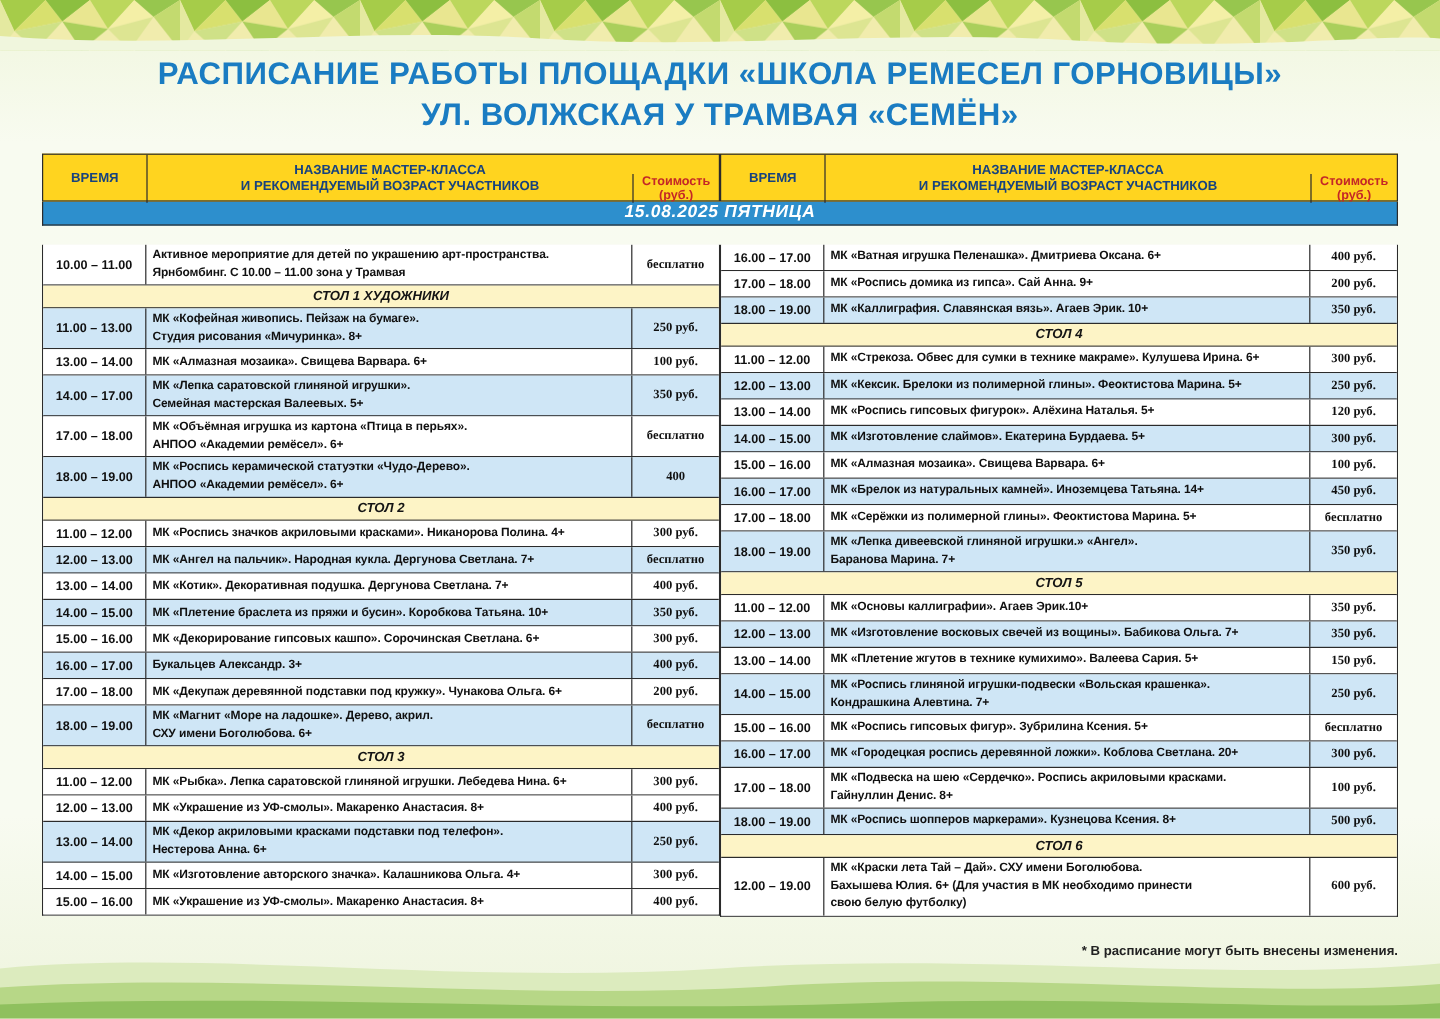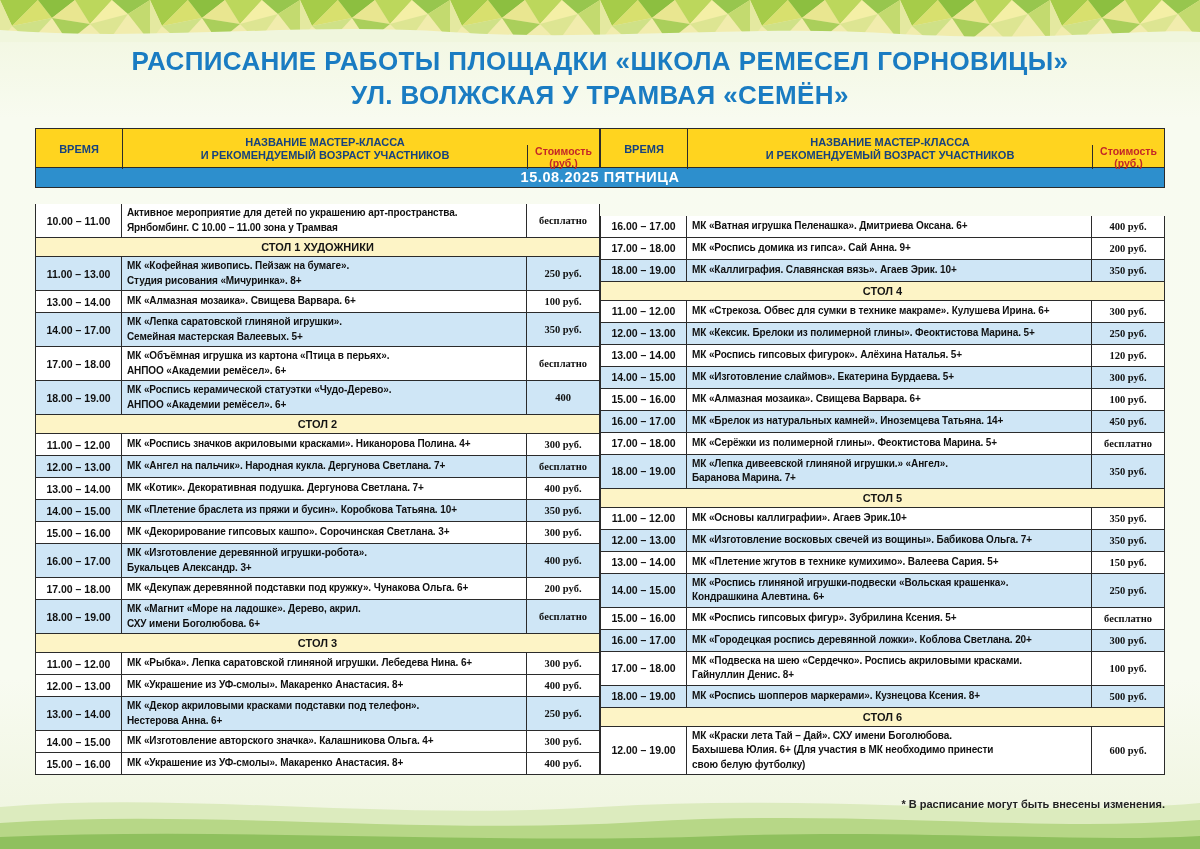"ВРЕМЯ" .heads, .bodies { align-items: flex-end -> center }
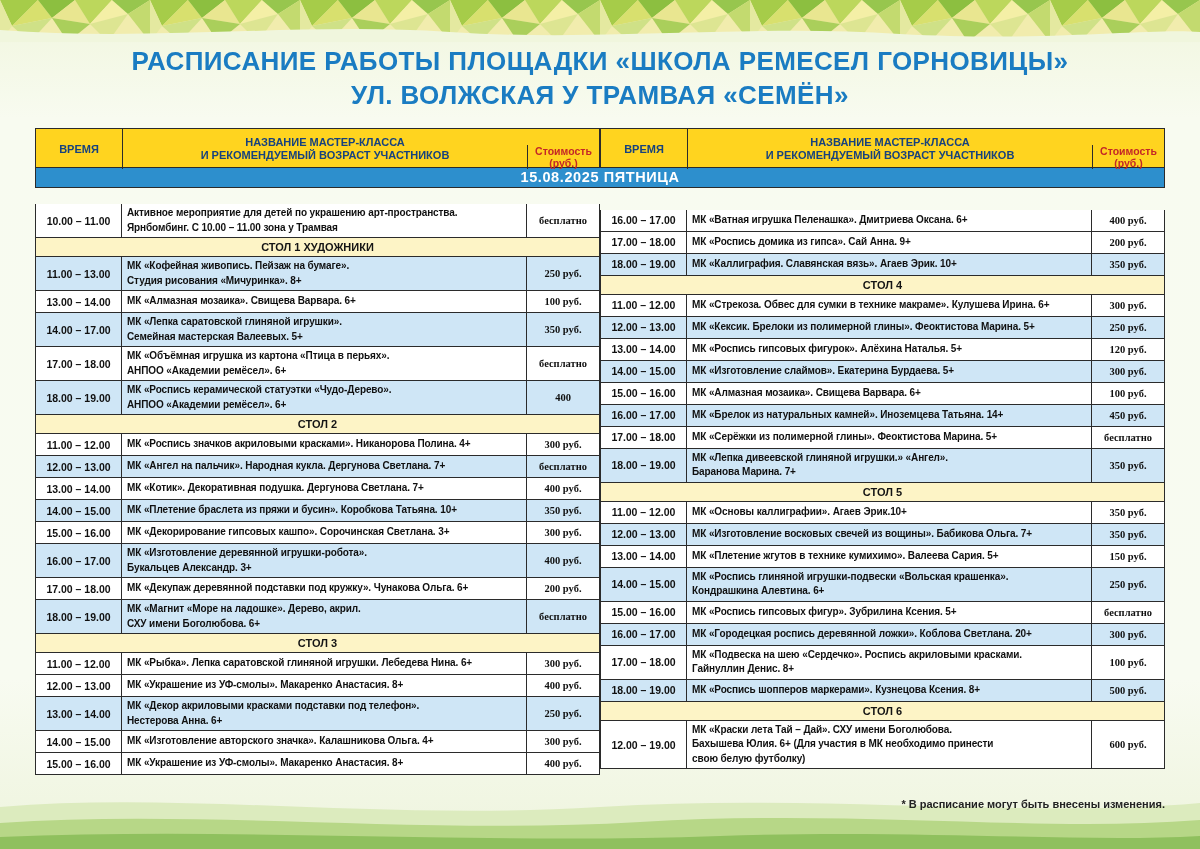"15.08.2025 ПЯТНИЦА" .banner { font-style: none -> italic }
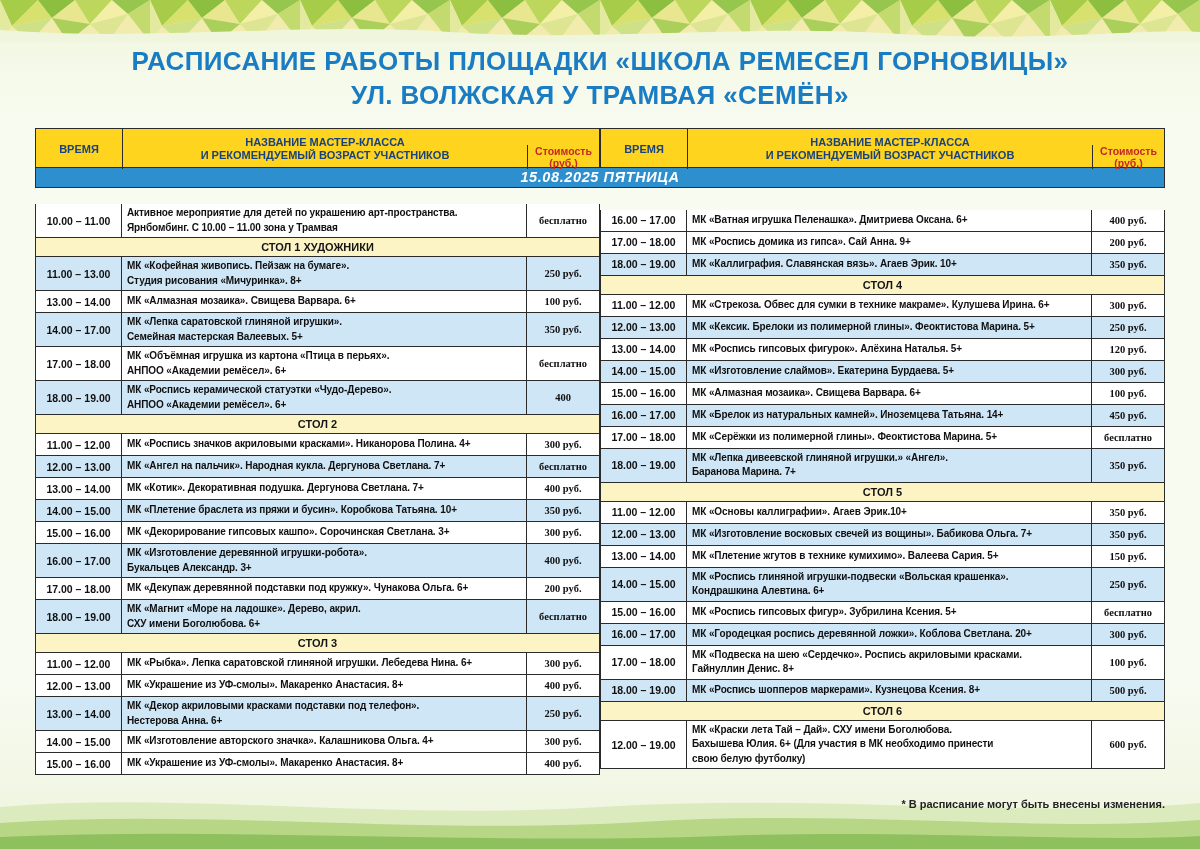"СТОЛ 1 ХУДОЖНИКИ" .section-row { font-style: none -> italic }
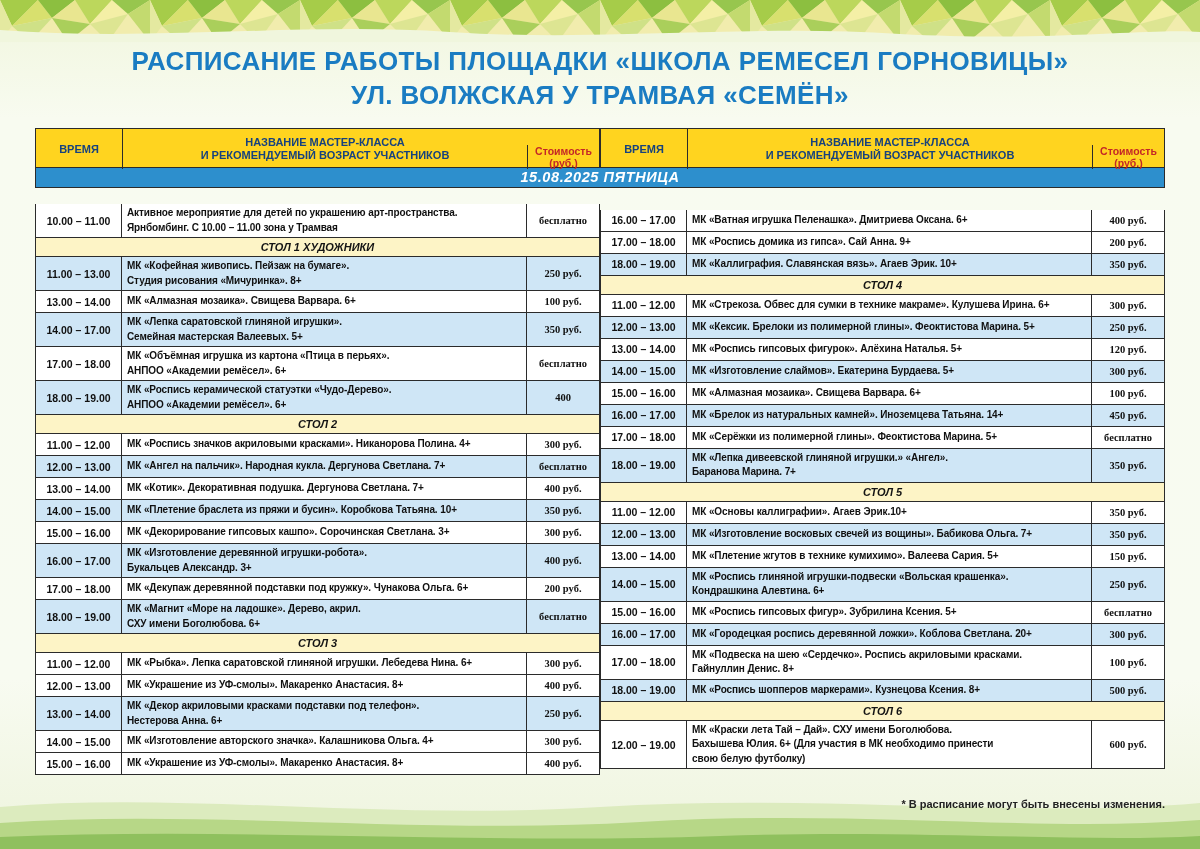"МК «Декорирование гипсовых кашпо»." div { text: 3+ -> 6+ }
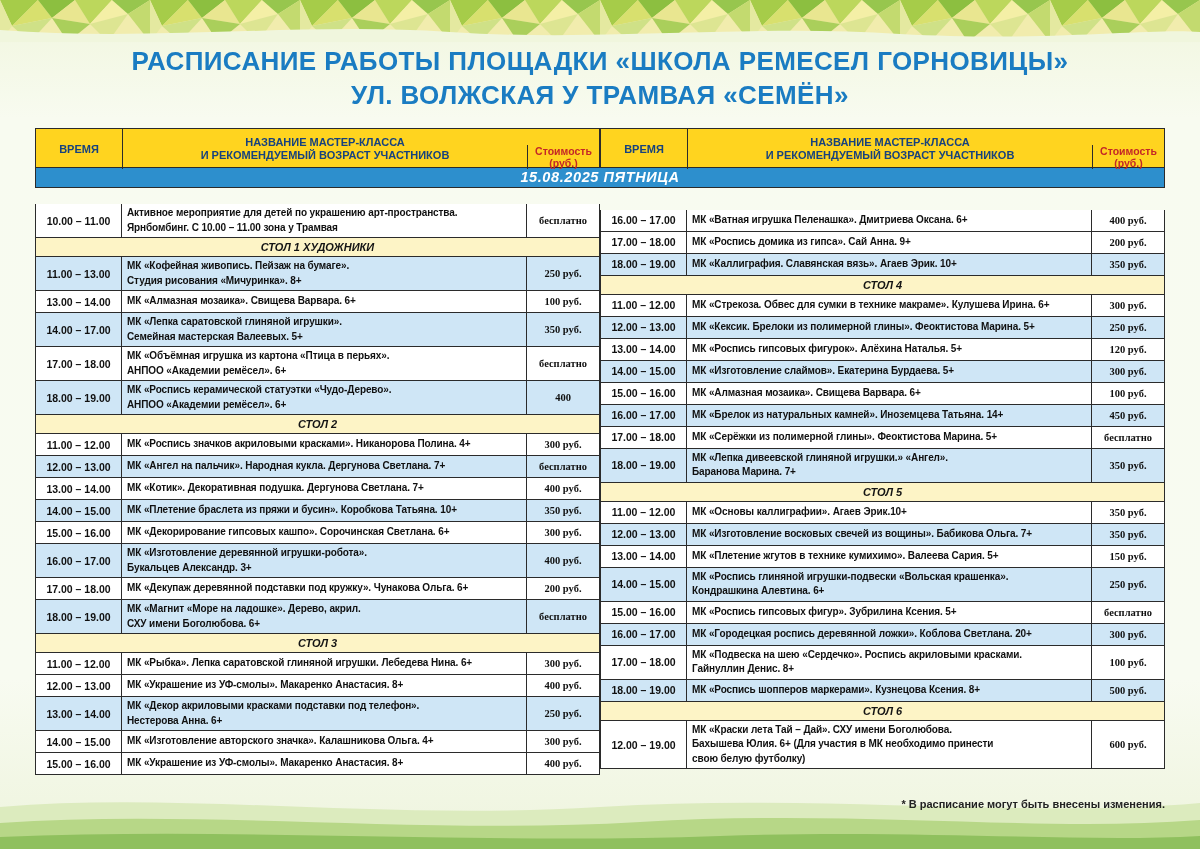"МК «Изготовление деревянной" div { html: <div>МК «Изготовление деревянной игрушки-робота».</div> -> none }
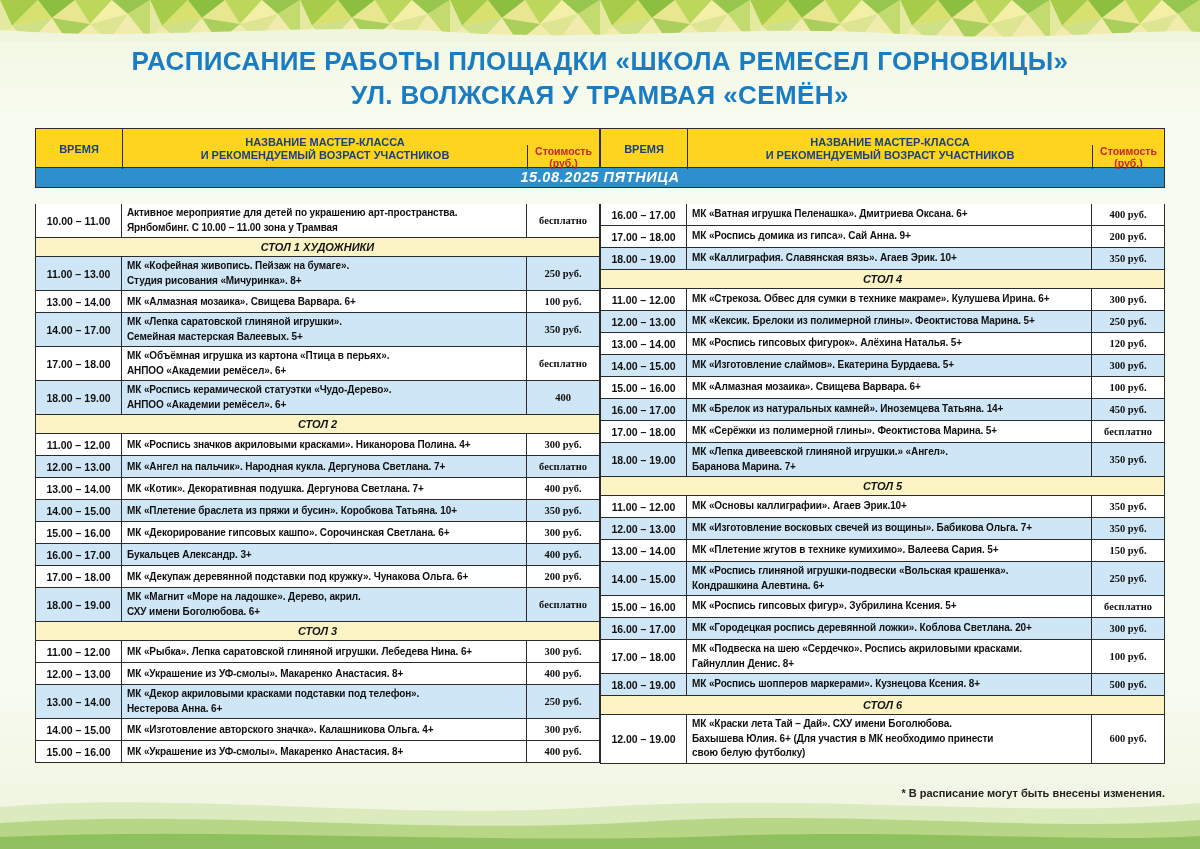"Кондрашкина Алевтина. 6+" div { text: 6+ -> 7+ }
